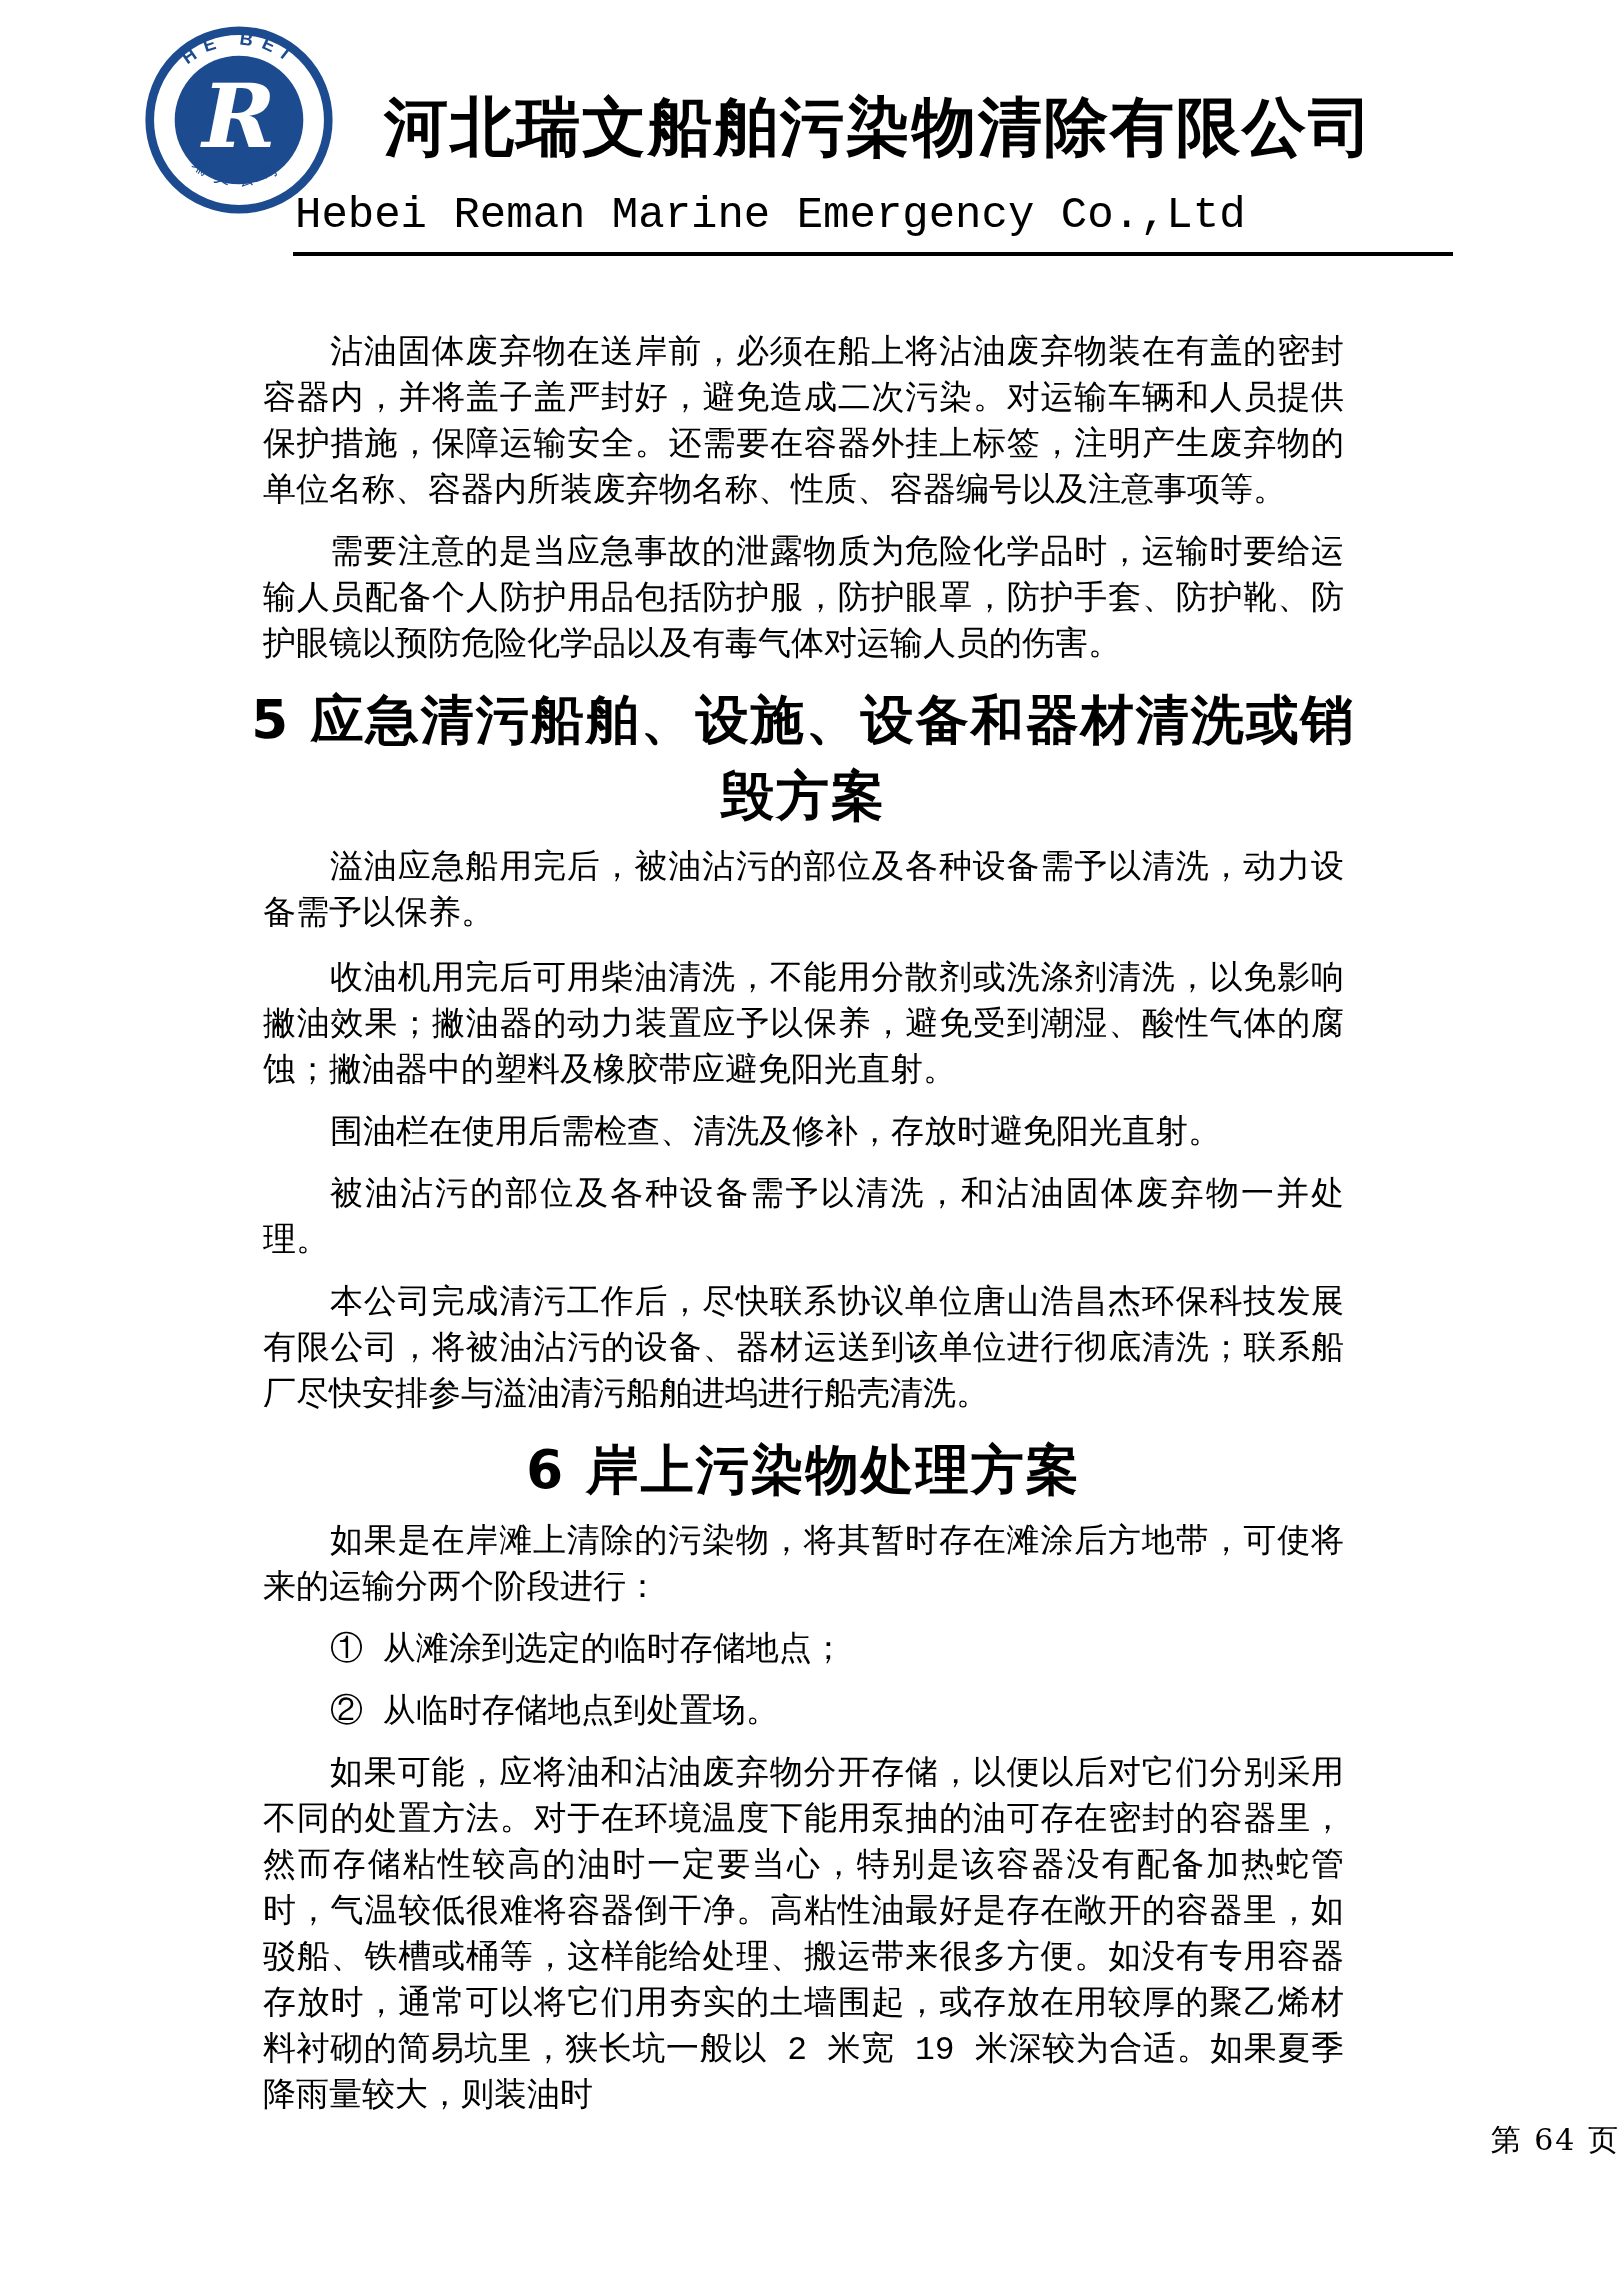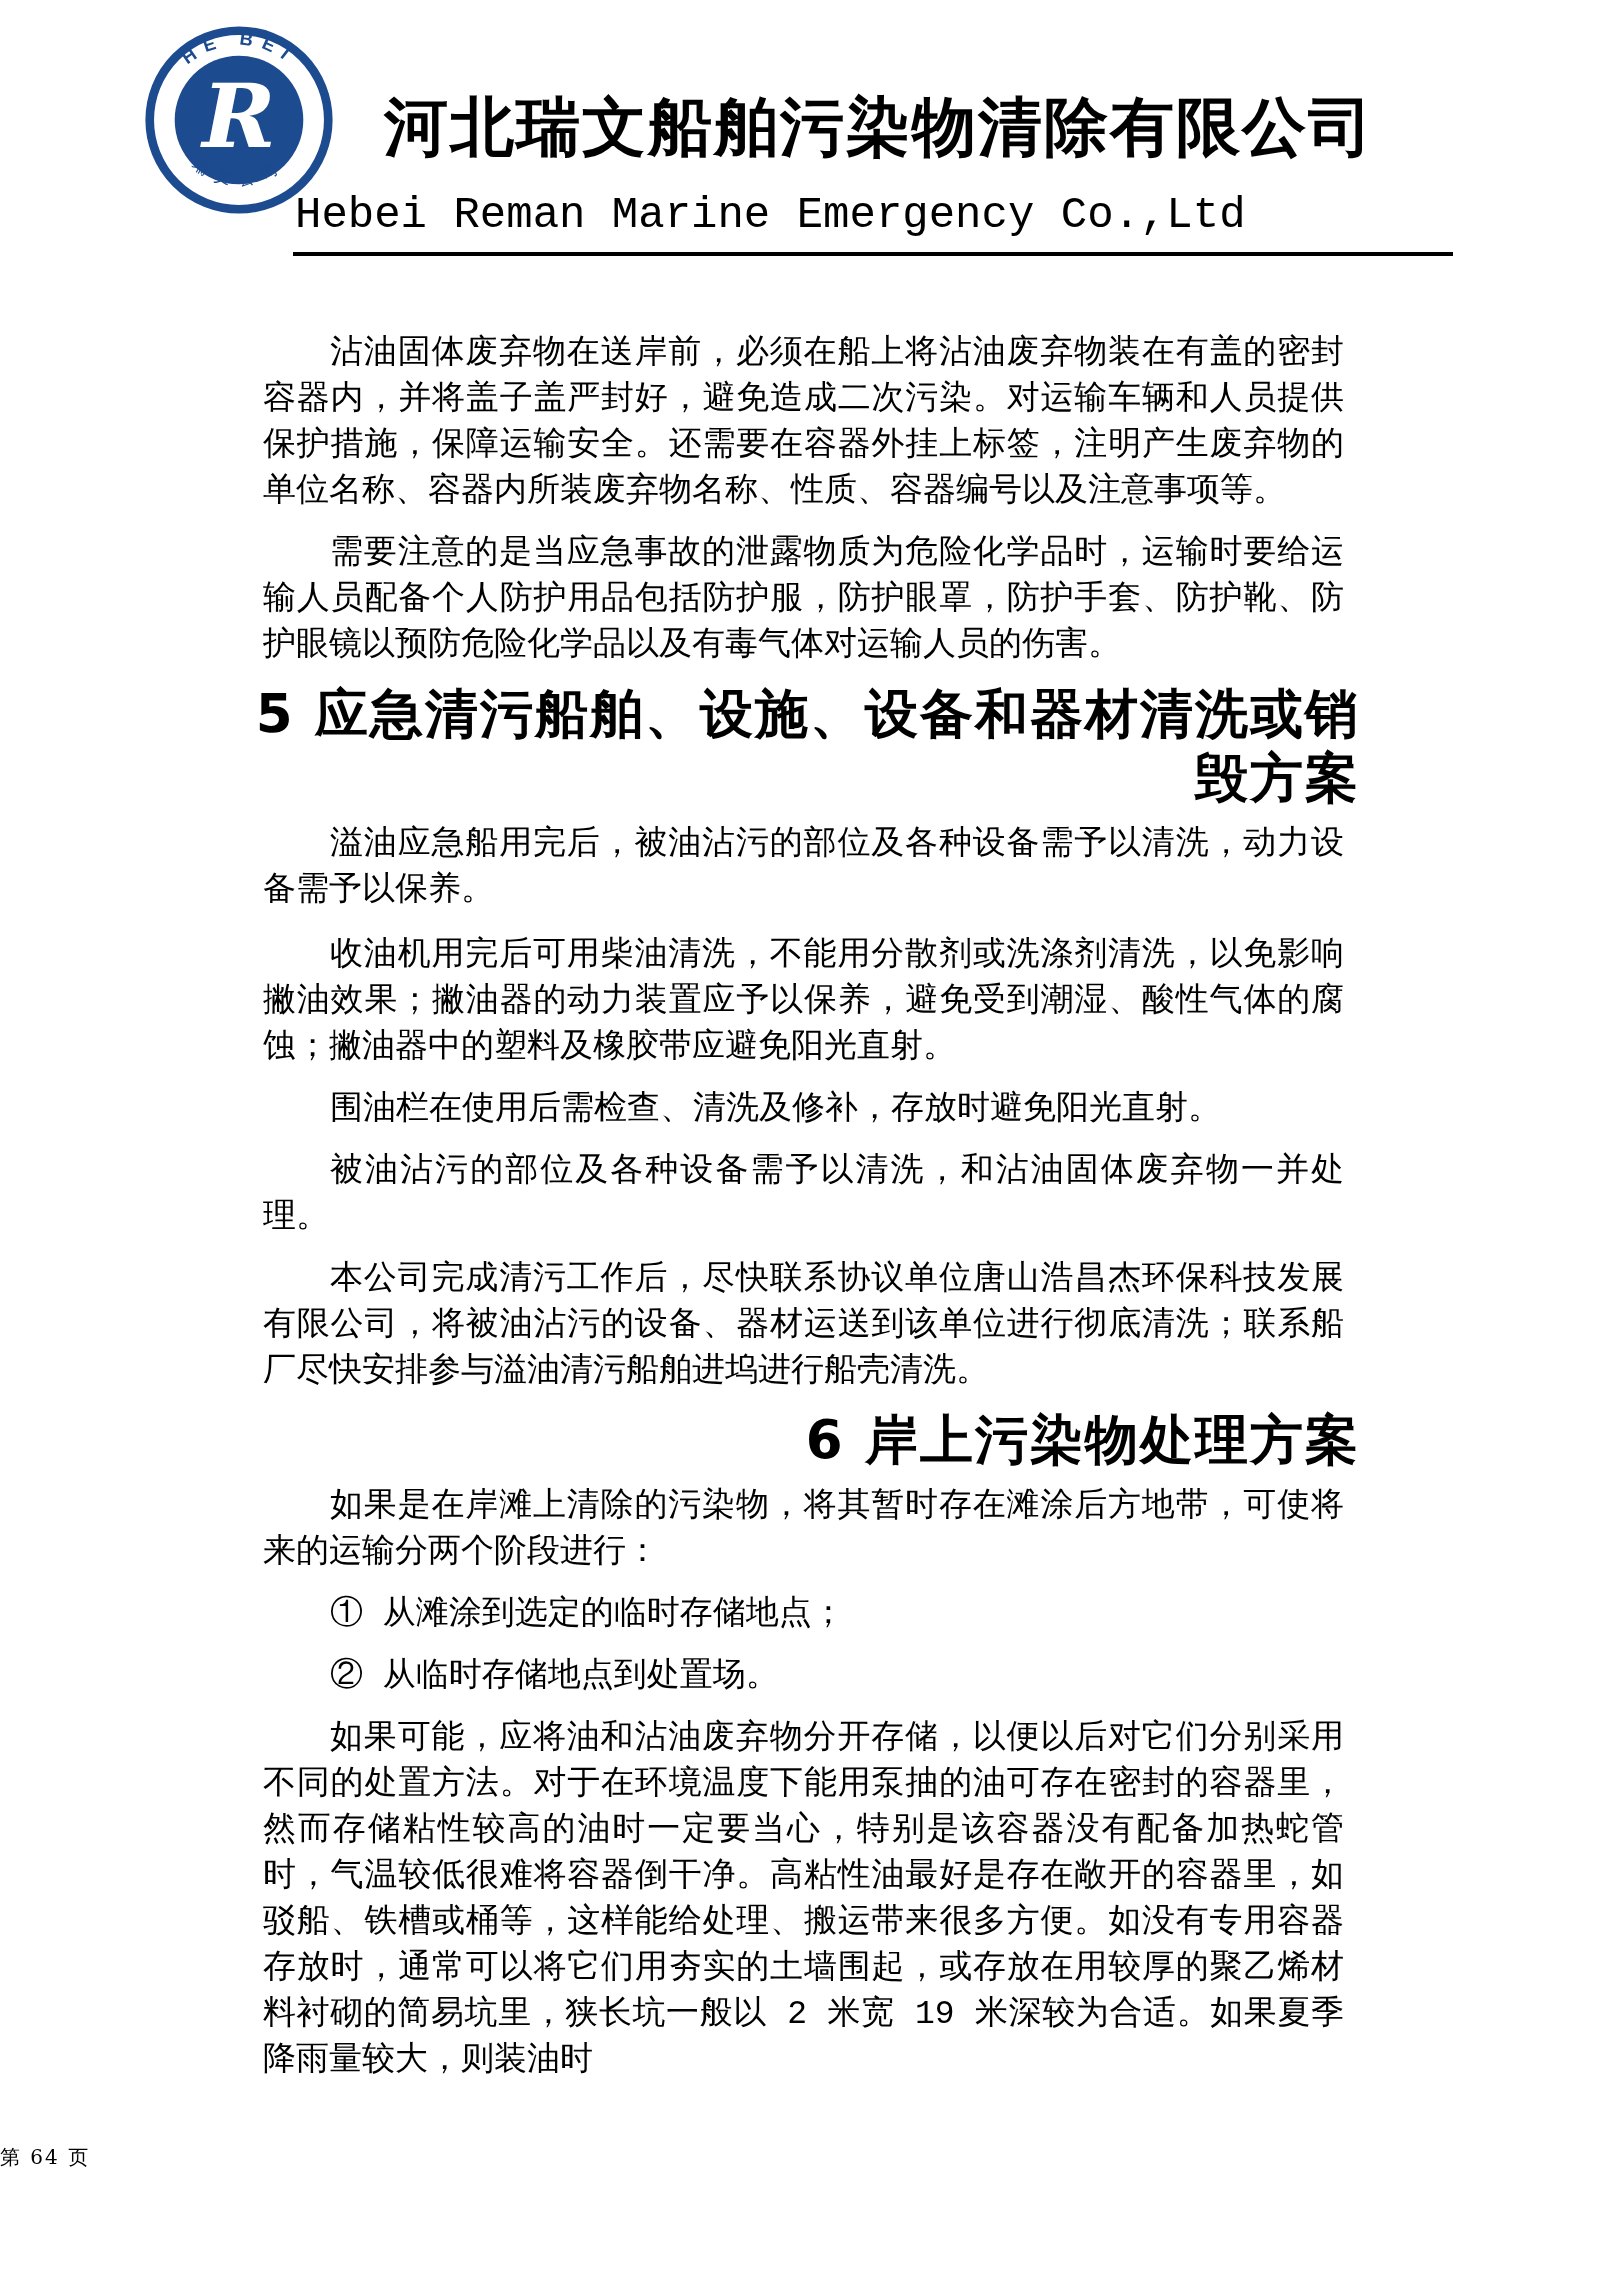"5 应急清污船舶、设施、设备和器材清洗或销毁方案" .content h2 { line-height: 64px -> 76px; text-align: right -> center }
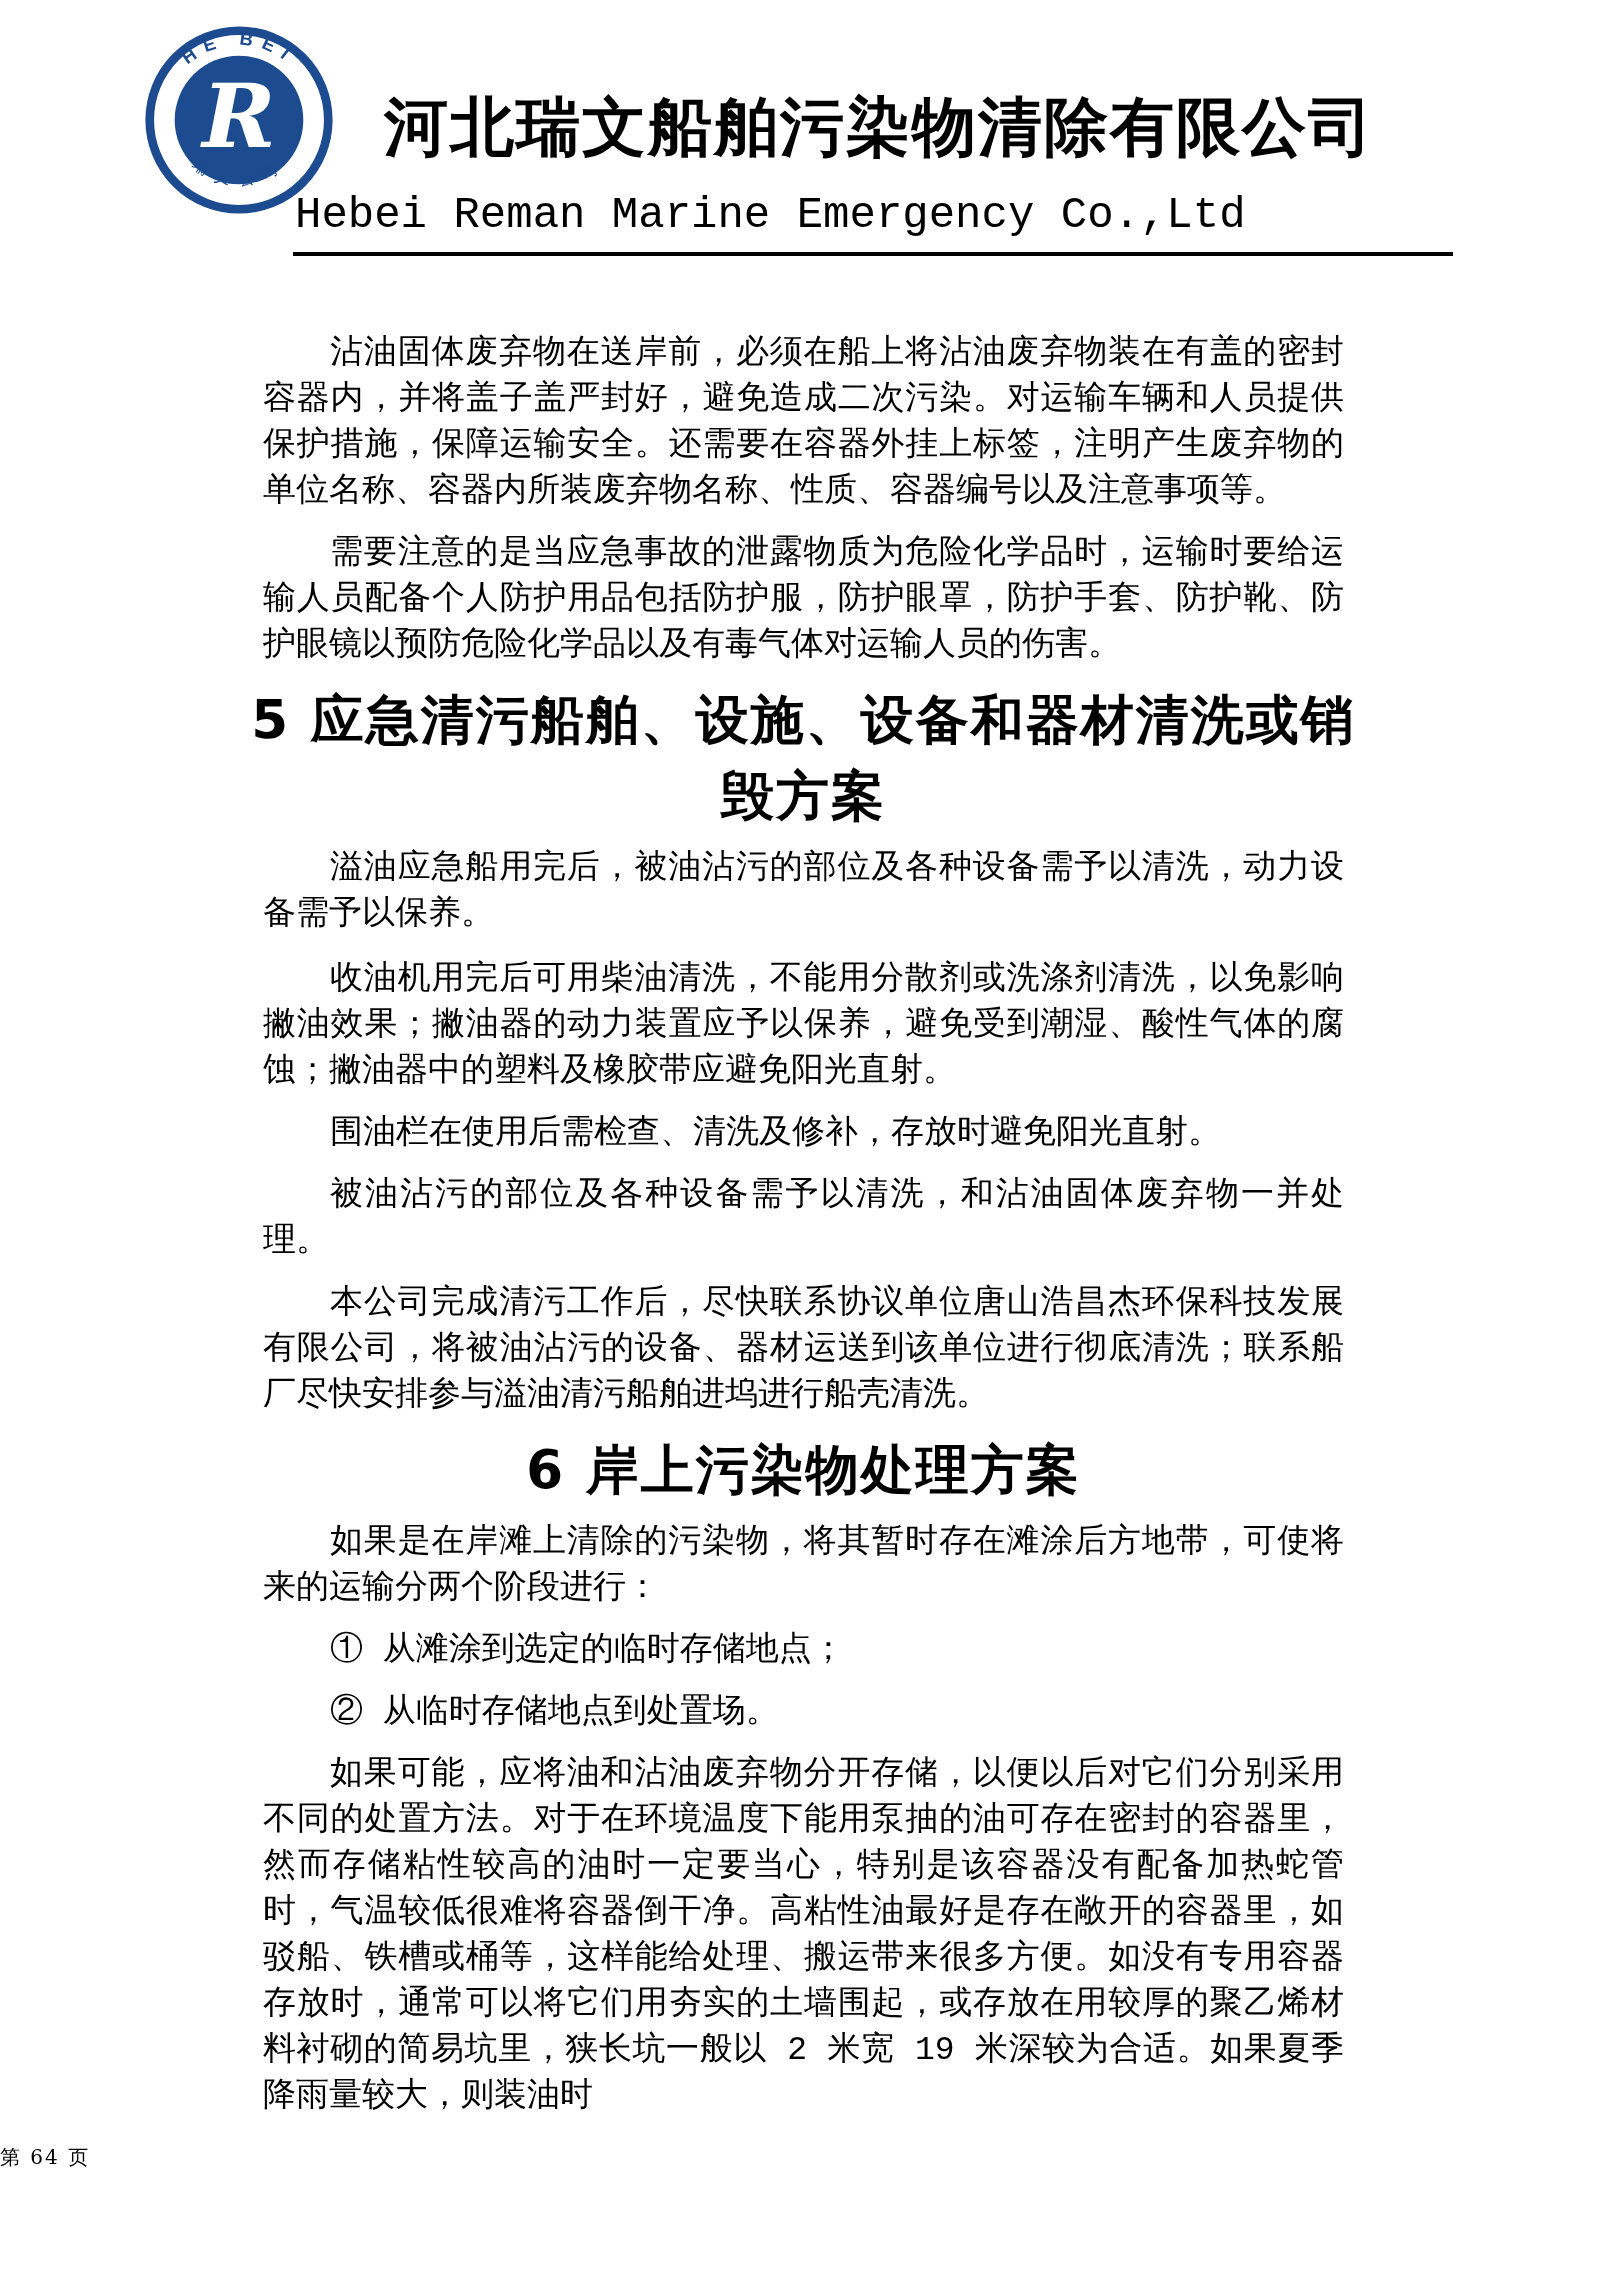"第 64 页" .footer { font-size: 20px -> 30px; margin-top: 24px -> none; text-align: left -> right }
